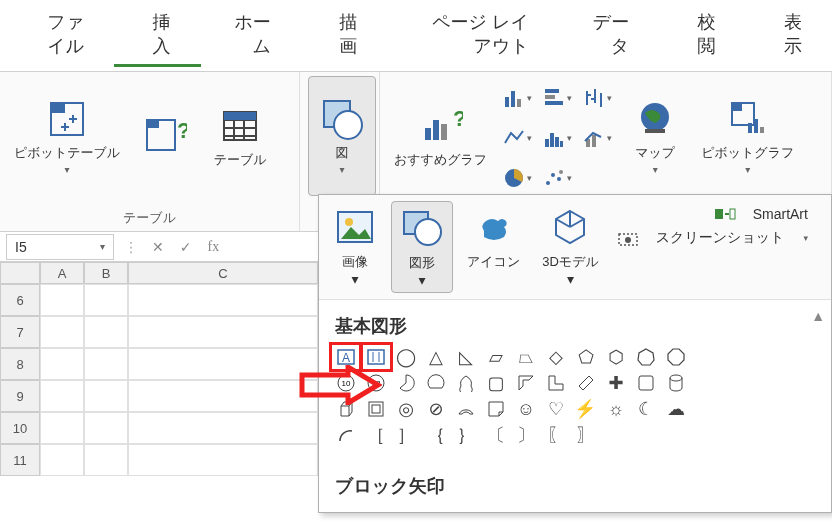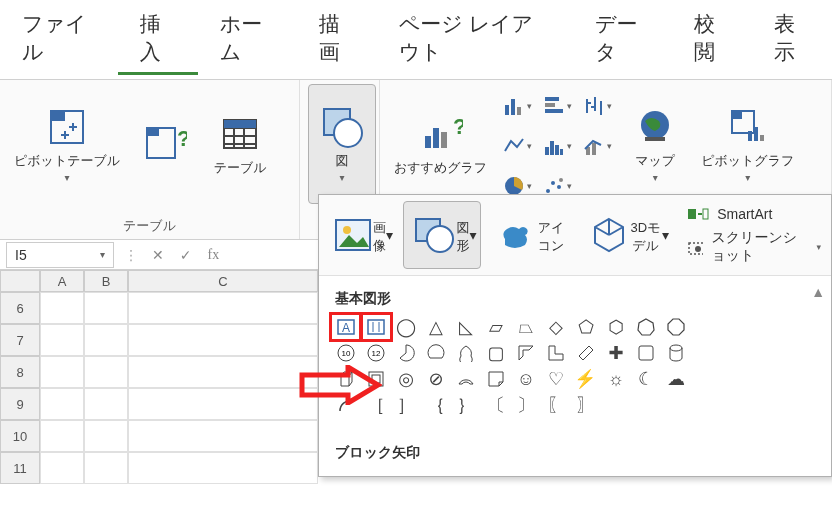"ファイル" .menubar-item { font-size: 21px -> 18px; padding: 6px 22px -> 6px 30px; text-align: none -> right }
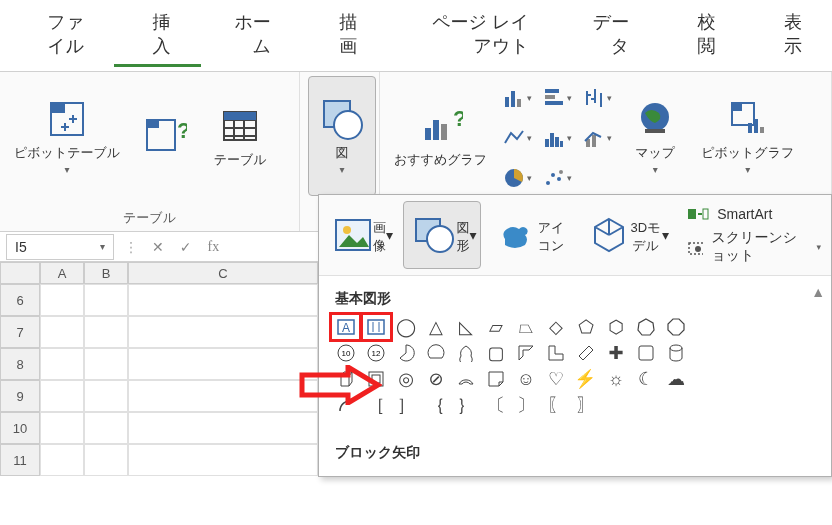"SmartArt" .sub-right-item { gap: 8px -> 17px; justify-content: none -> flex-end }
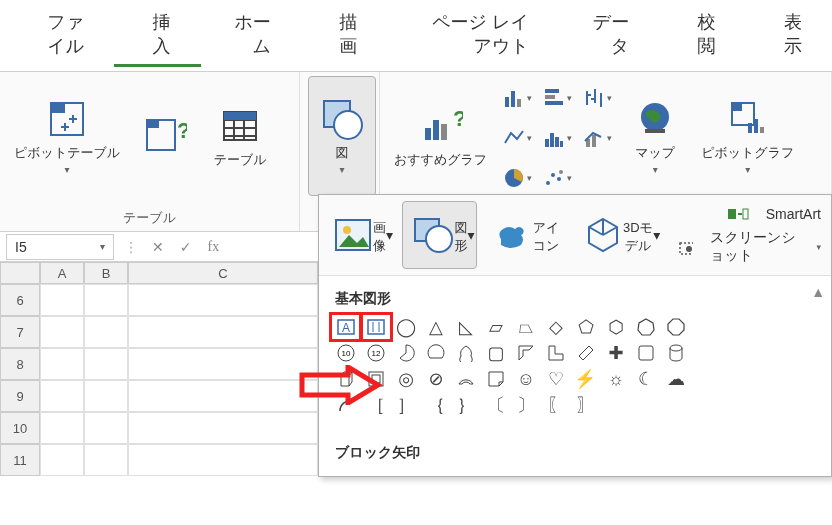"画像" .sub-btn { flex-direction: row -> column }
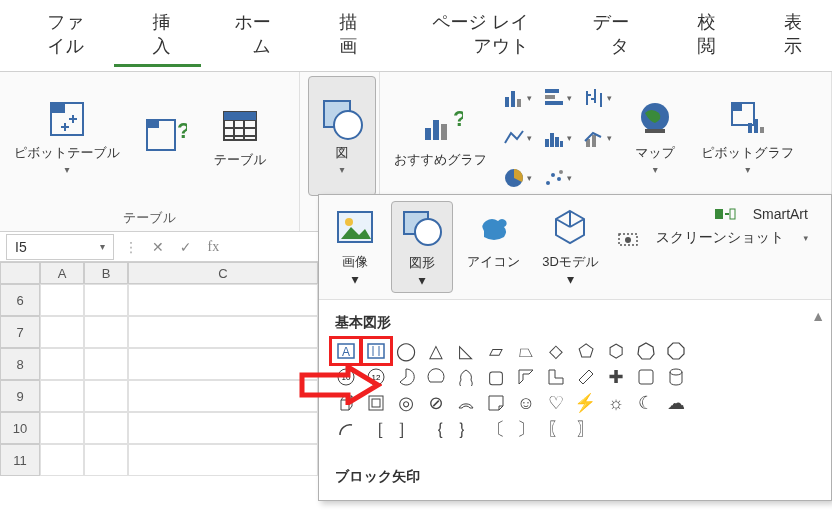"基本図形" .shapes-section-title { font-size: 14px -> 18px }
